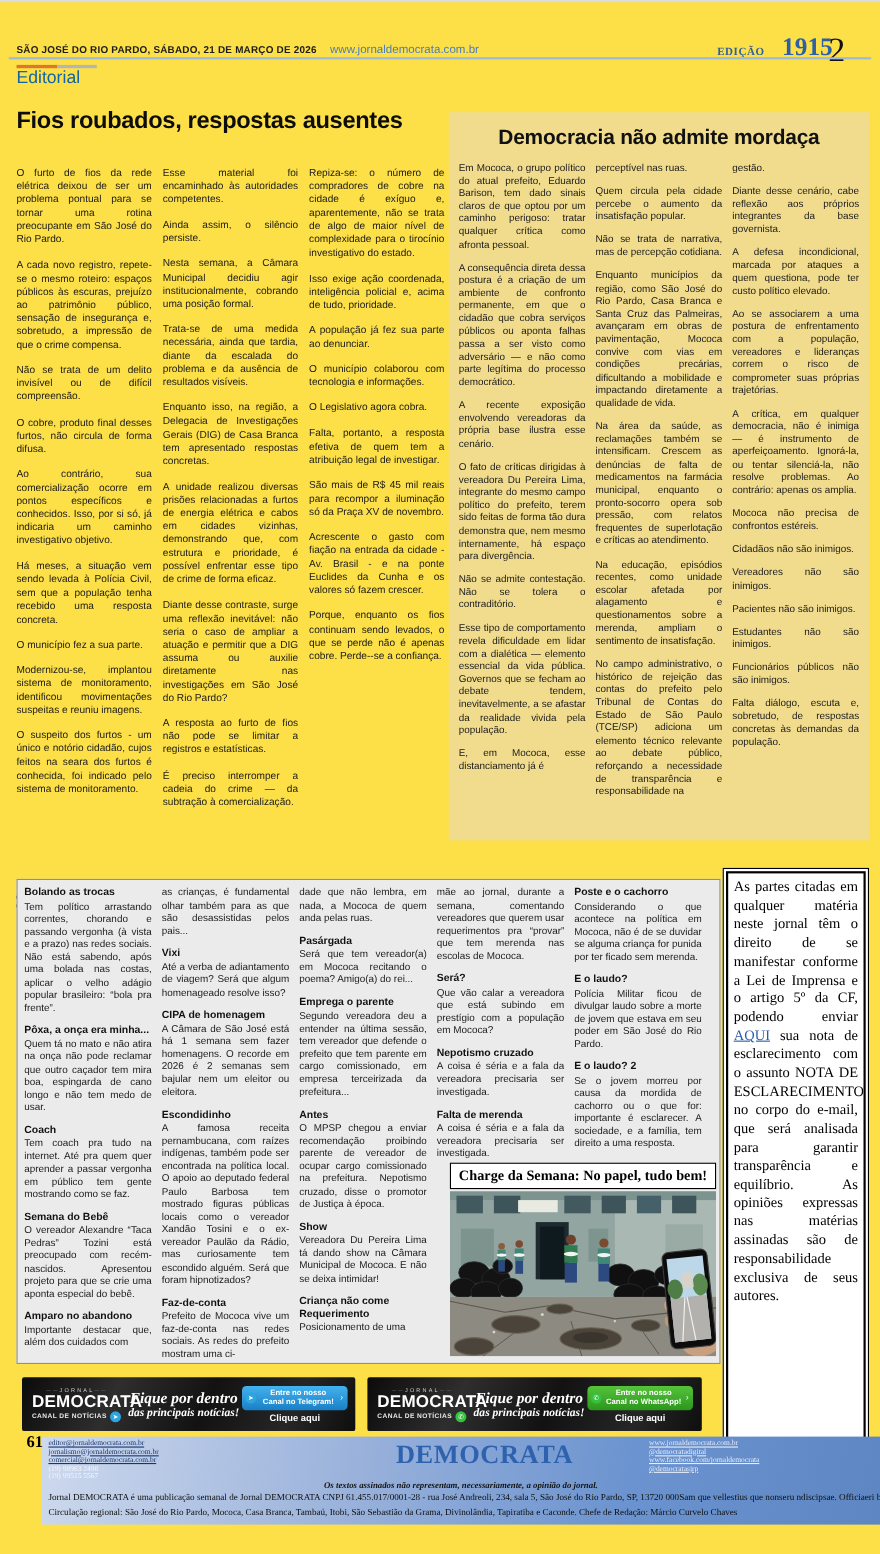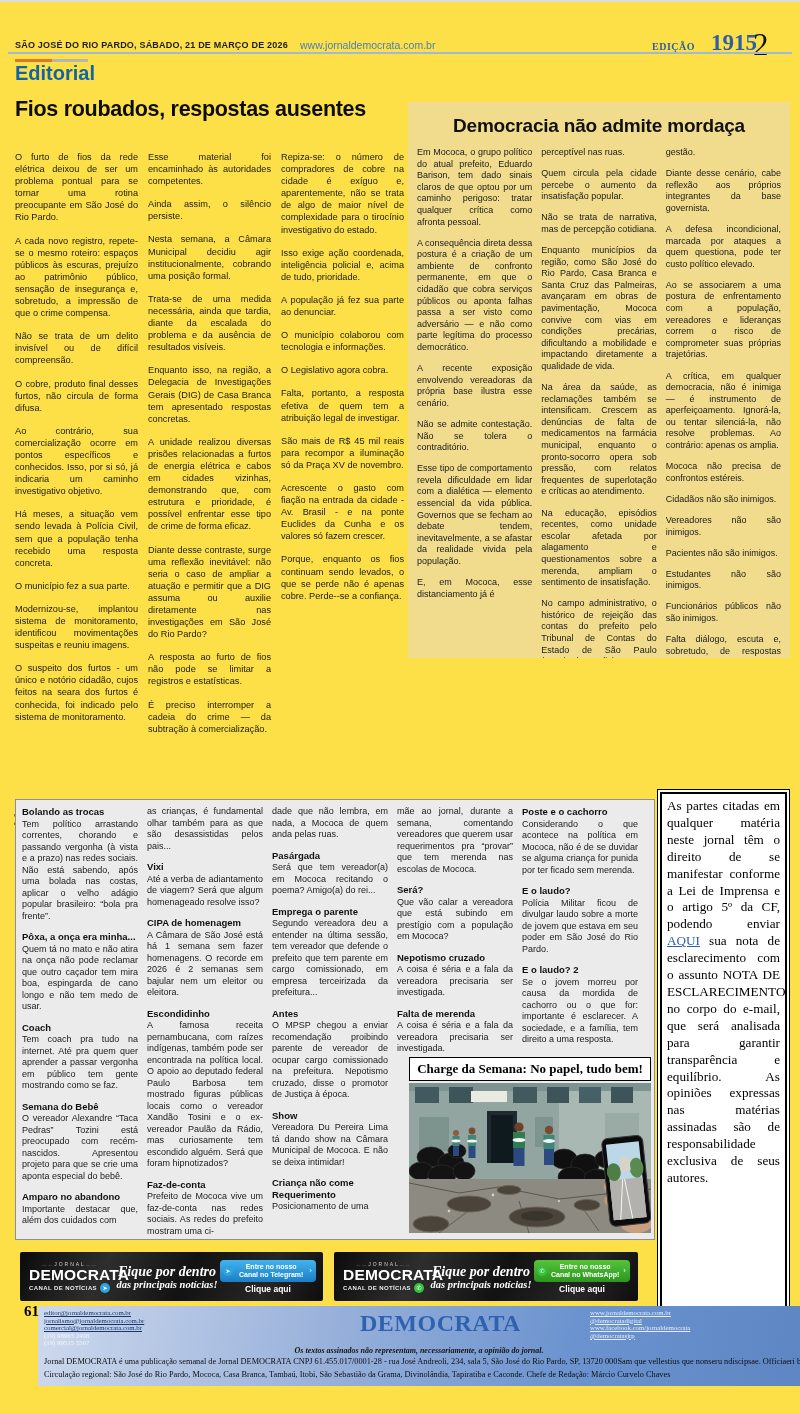"Editorial" .section-label { font-size: 20px -> 16px; font-weight: bold -> normal }
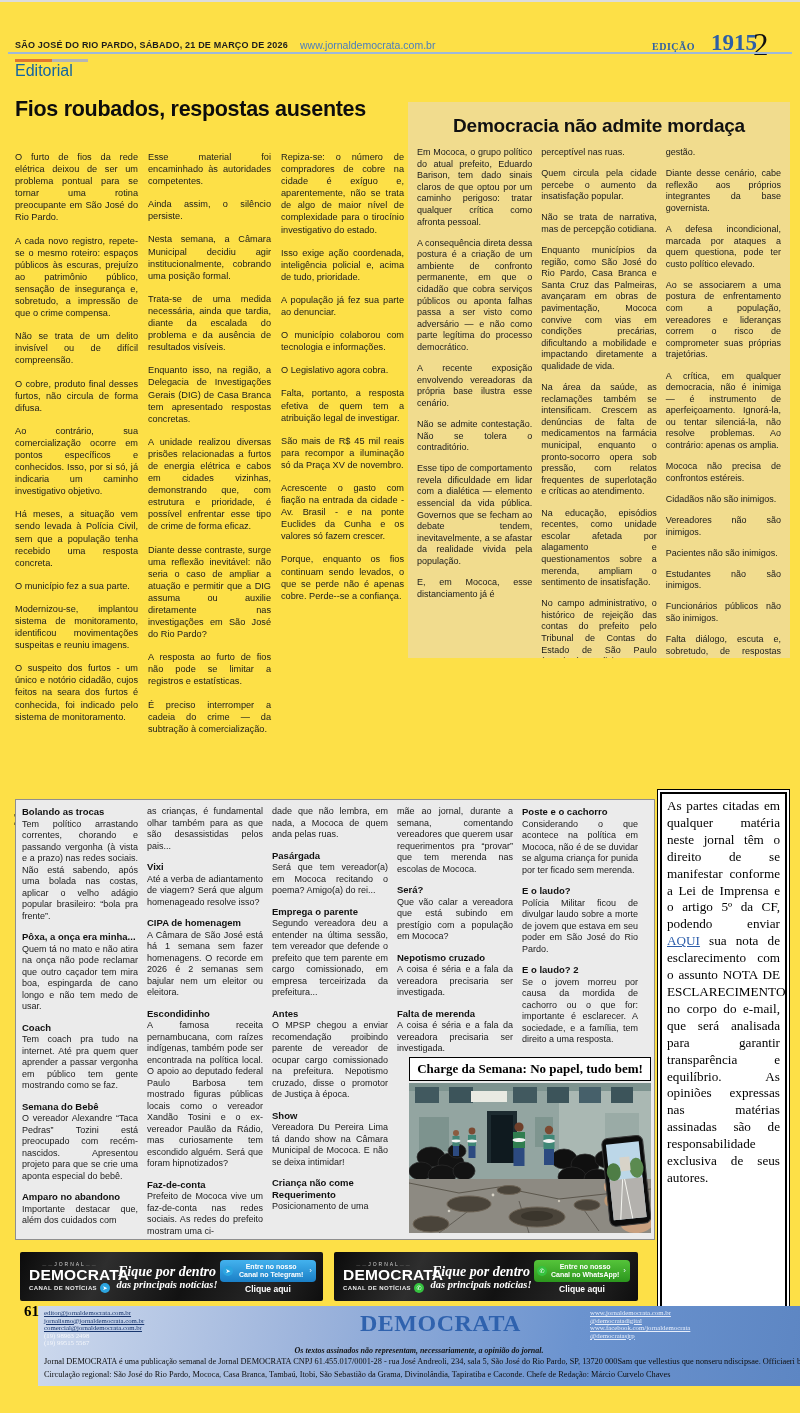"Democracia não admite mordaça" .yellow-box { height: 556px -> 662px }
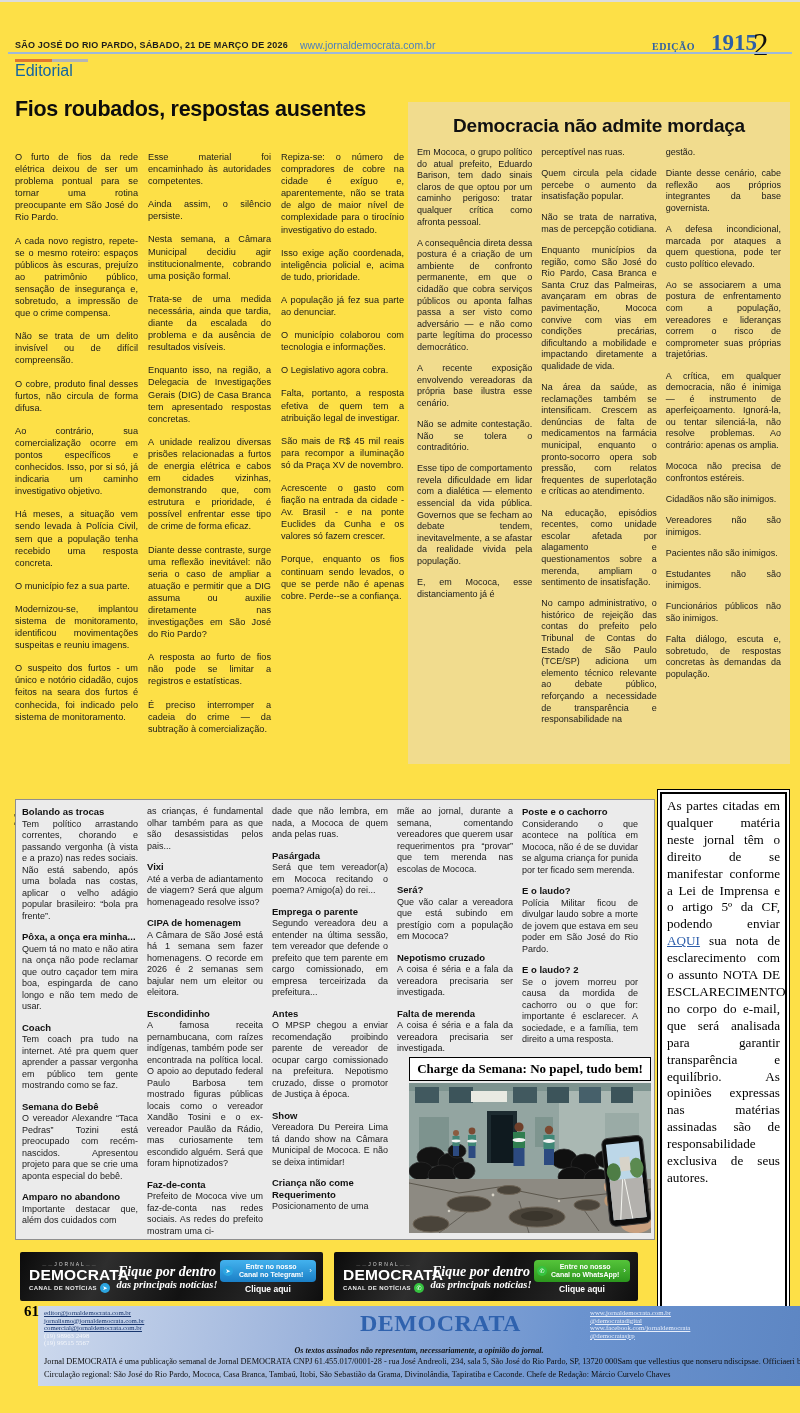"O fato de críticas dirigidas" p { html: none -> <p>O fato de críticas dirigidas à vereadora Du Pereira Lima, integrante do mesmo campo político do prefeito, terem sido feitas de forma tão dura demonstra que, nem mesmo internamente, há espaço para divergência.</p> }
